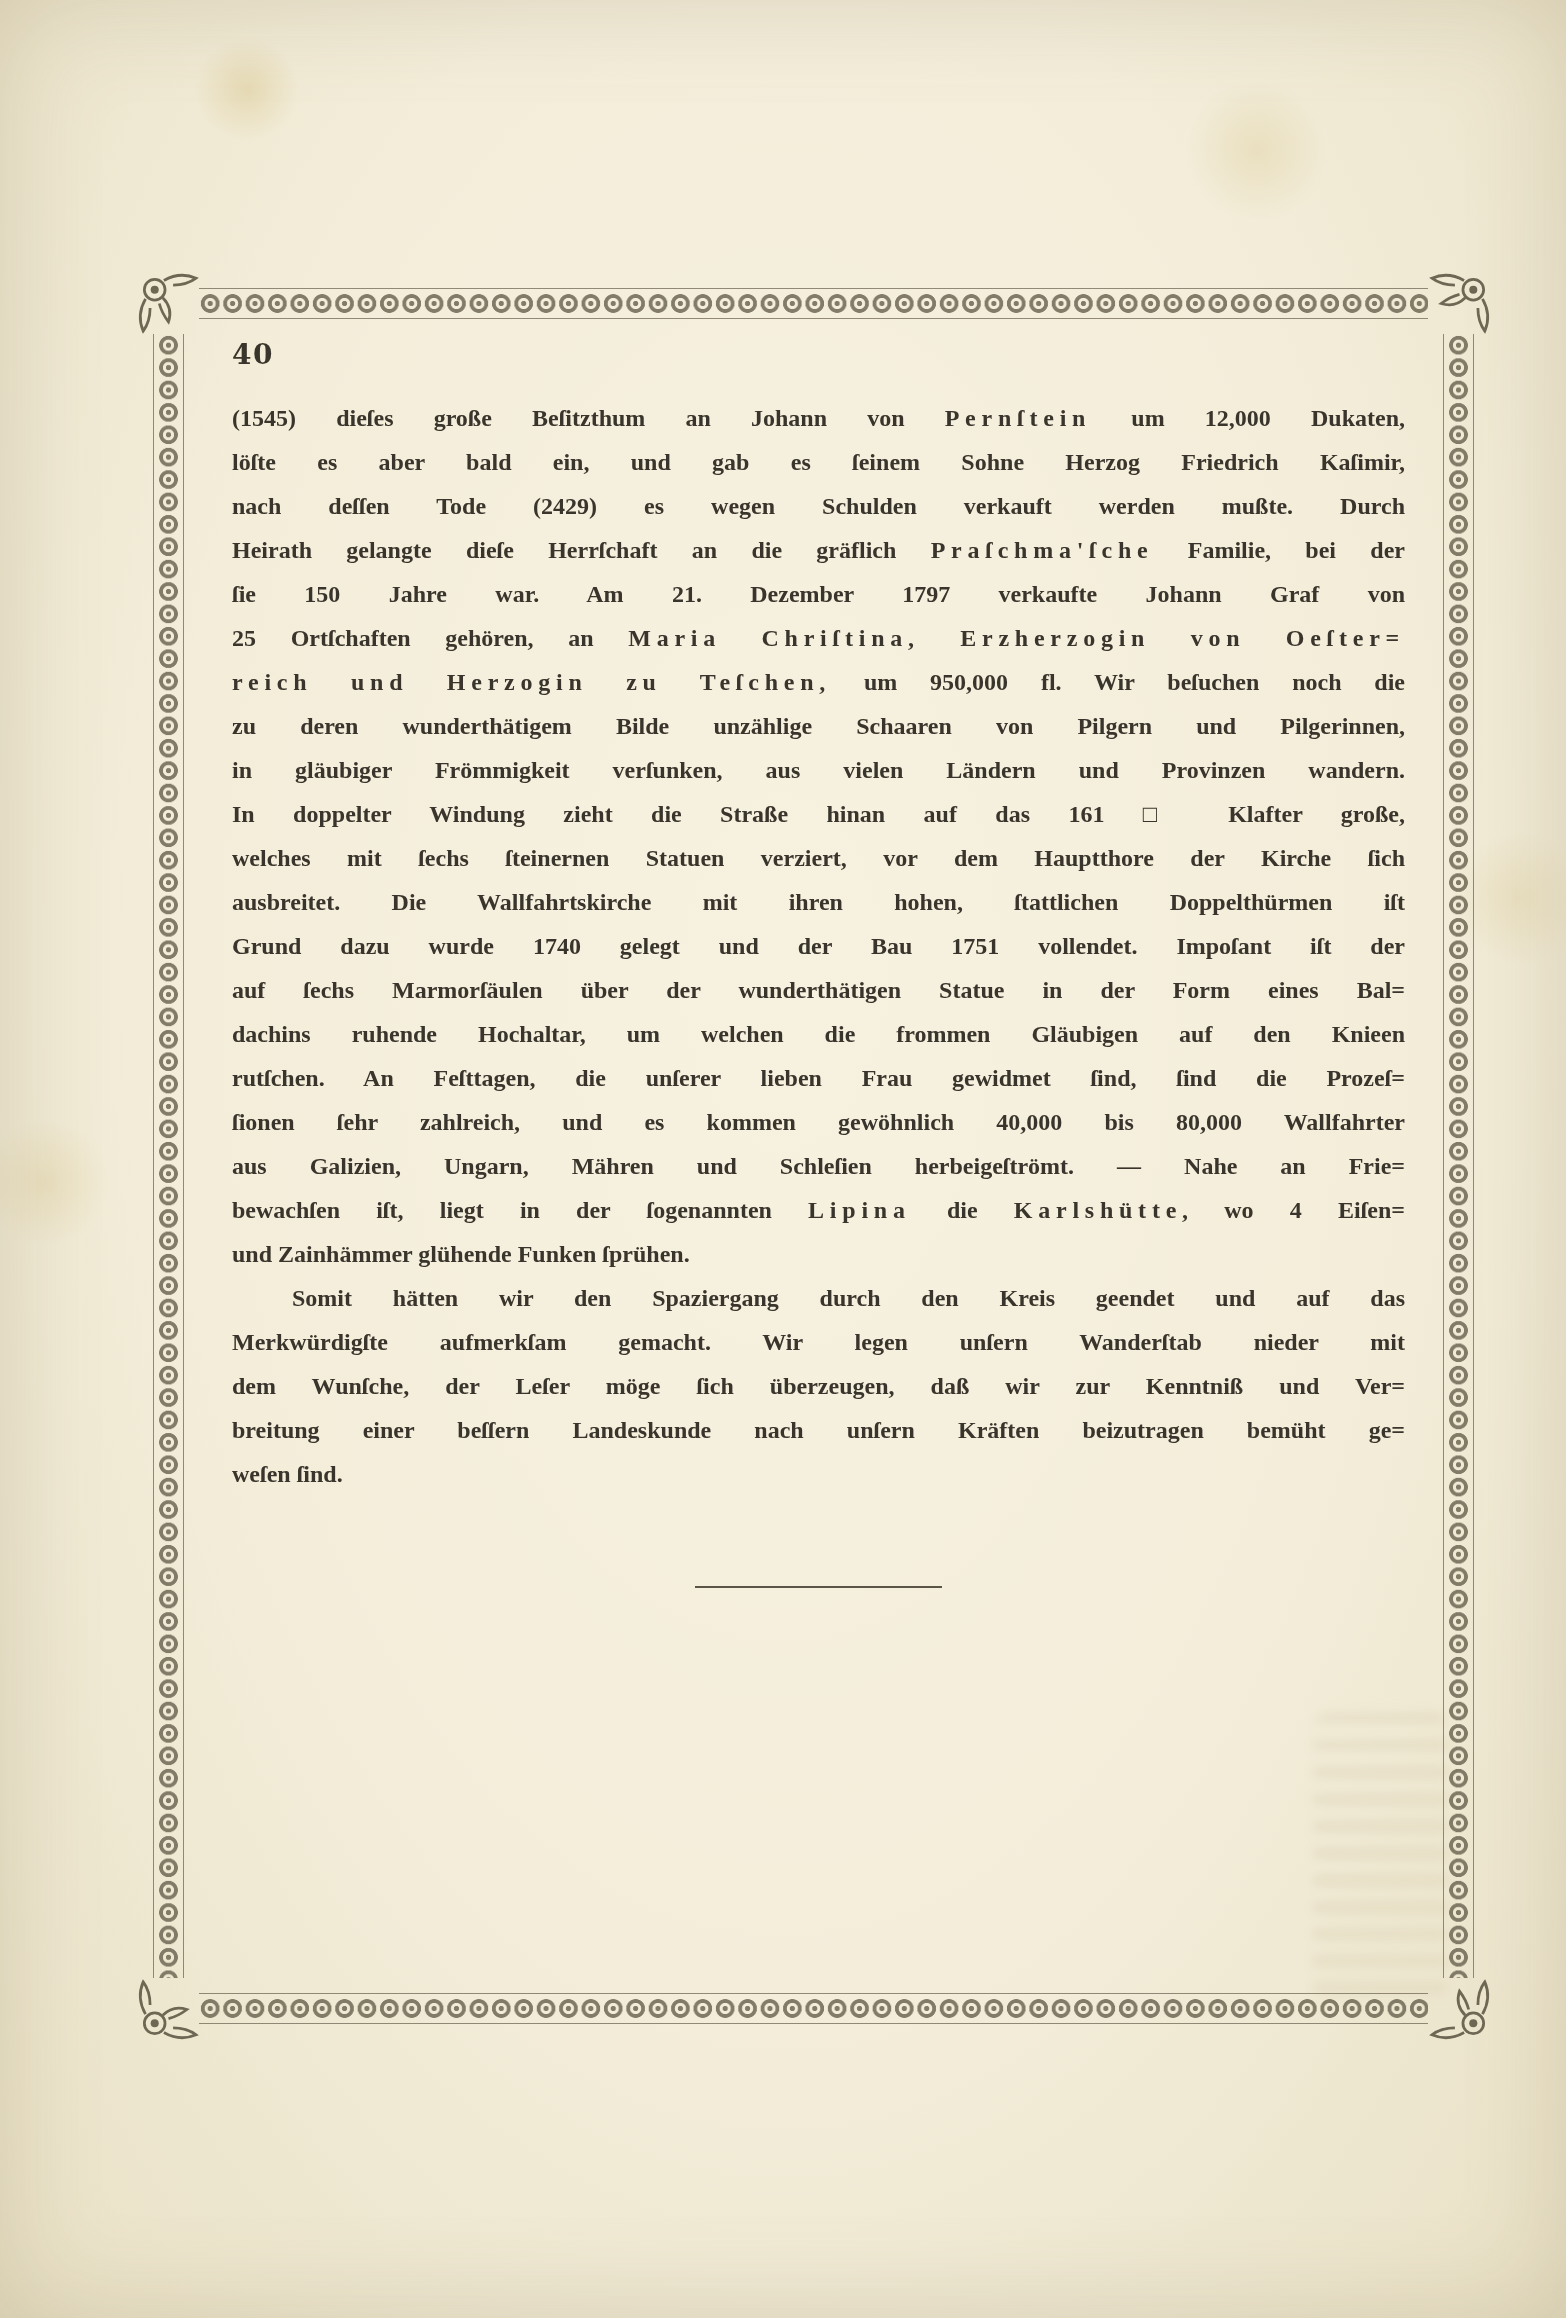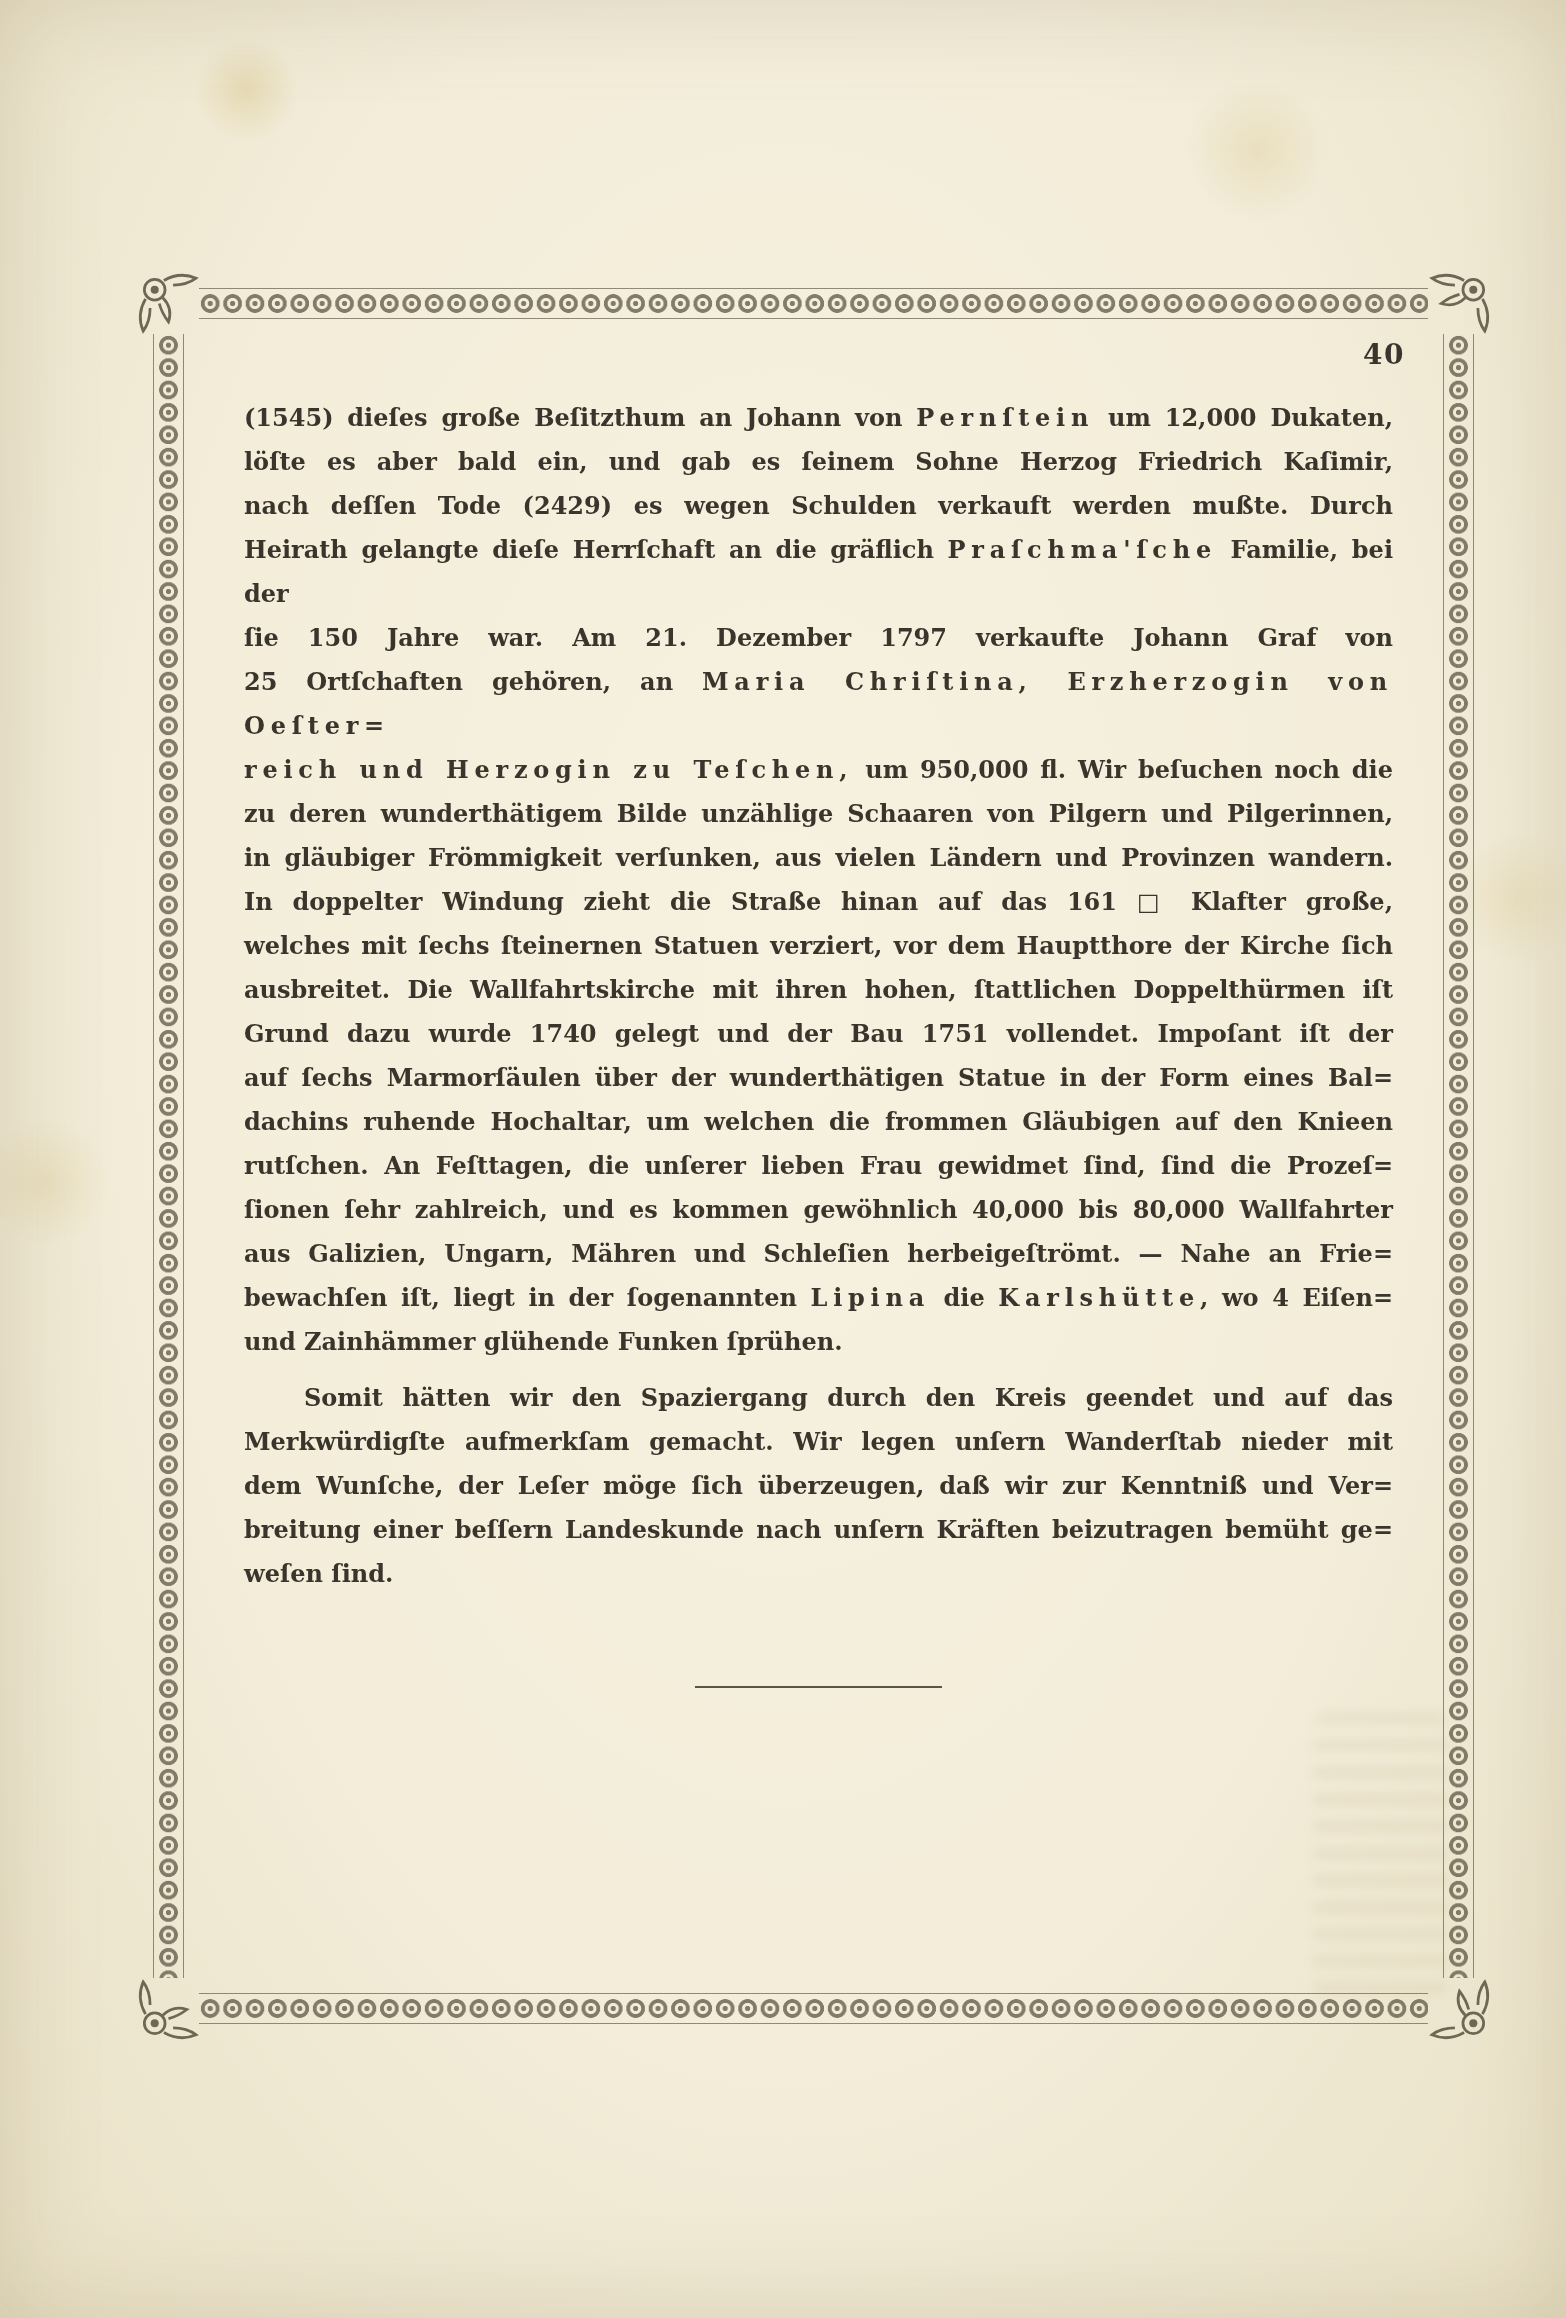"40" .page-number { text-align: right -> left }
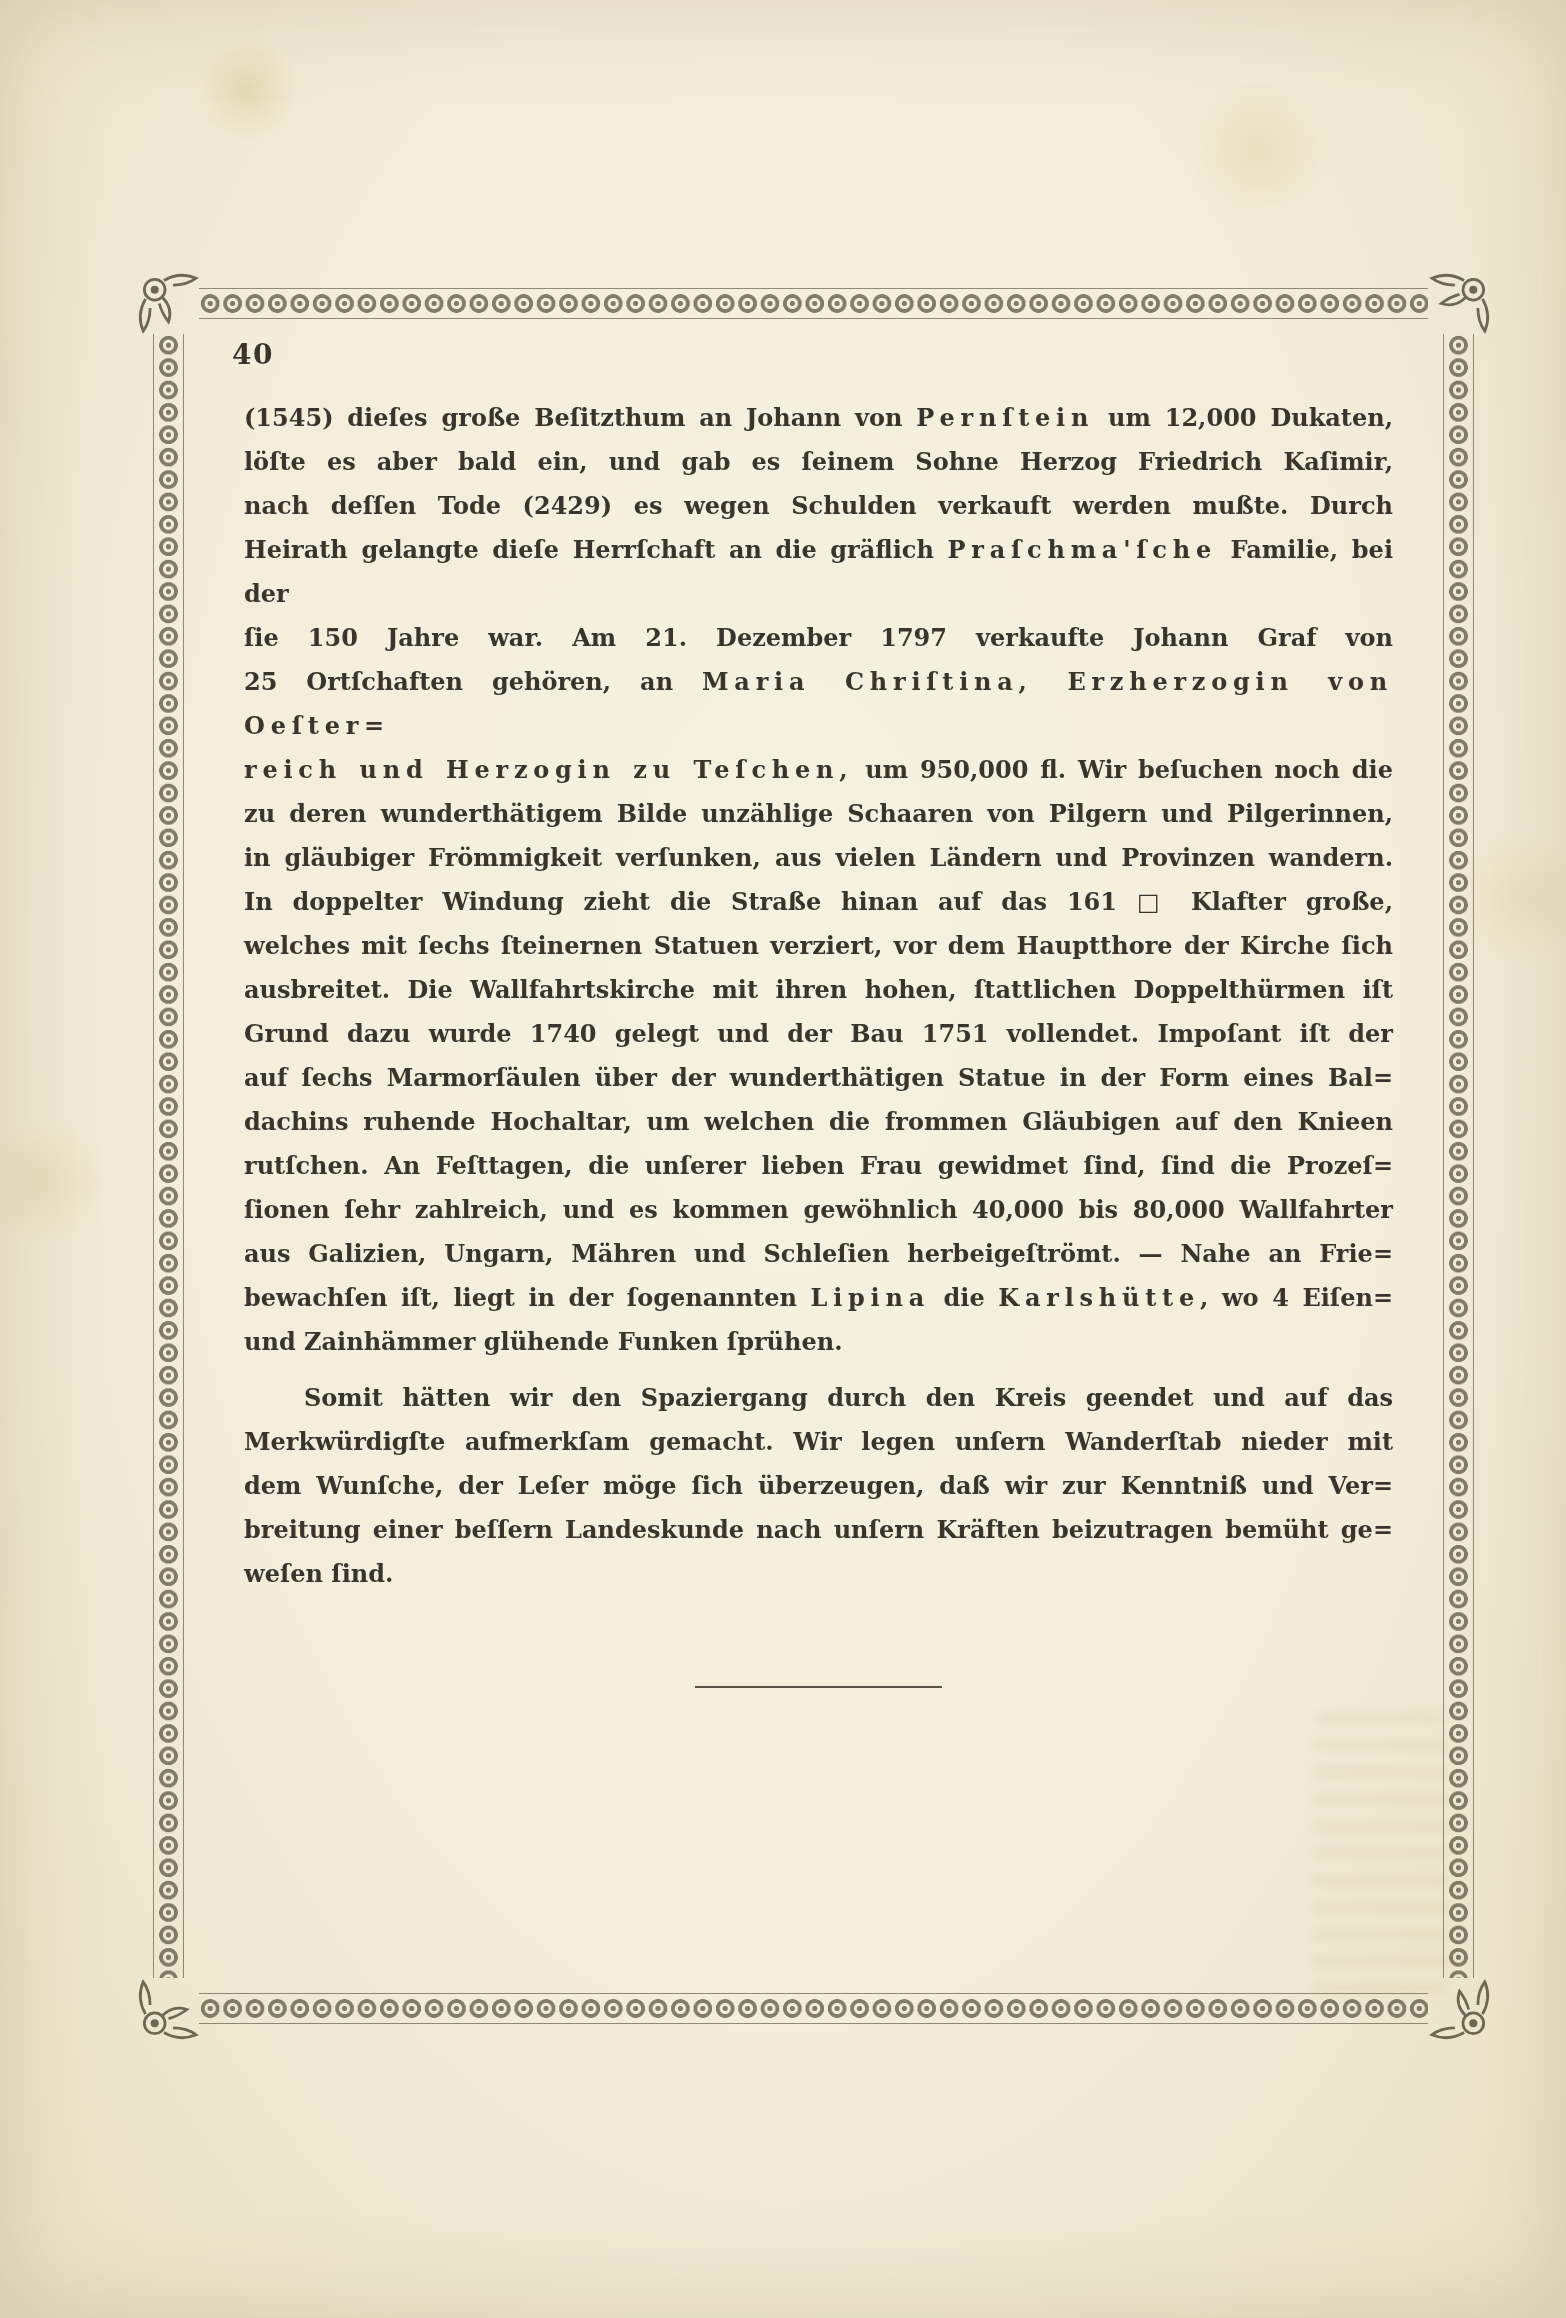"(1545) dieſes große Beſitzthum an" .para { font-family: none -> Liberation Serif, serif; margin: 12px -> 0 }
